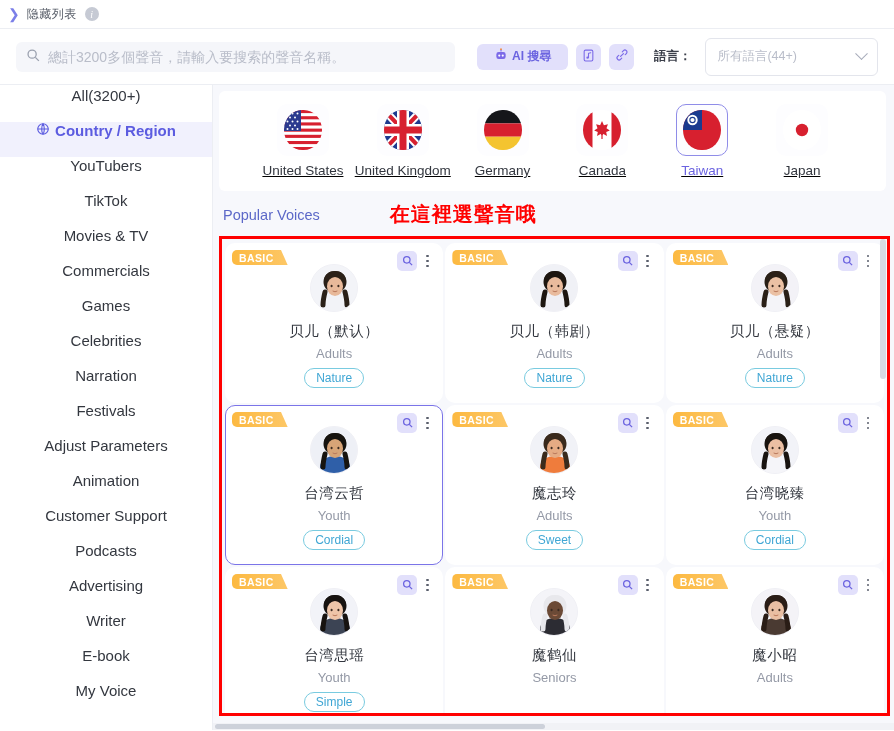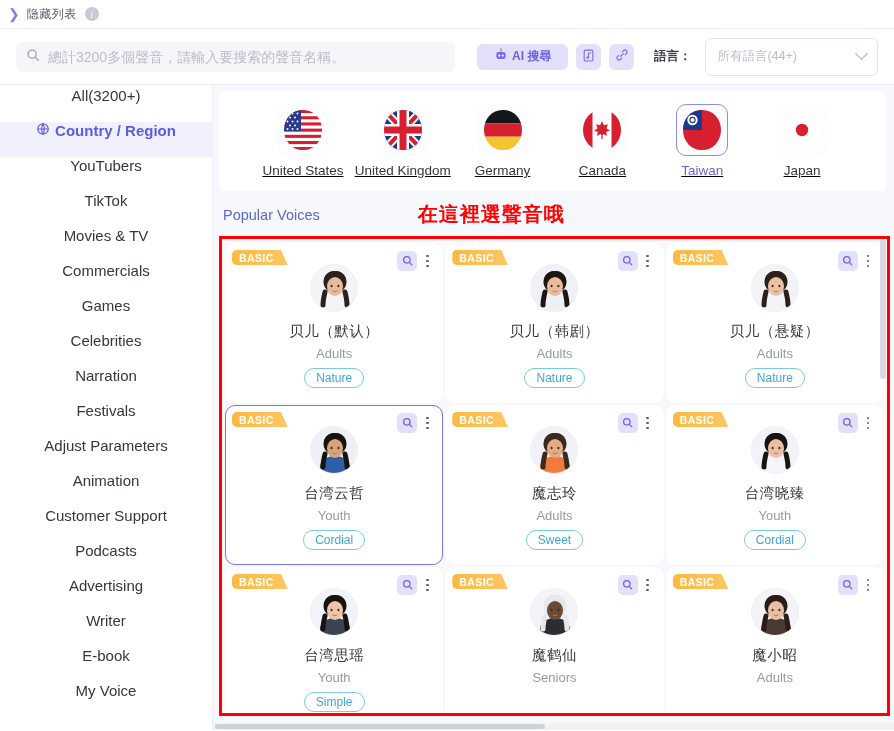"在這裡選聲音哦" .pv-annot { margin-left: 28px -> none }
